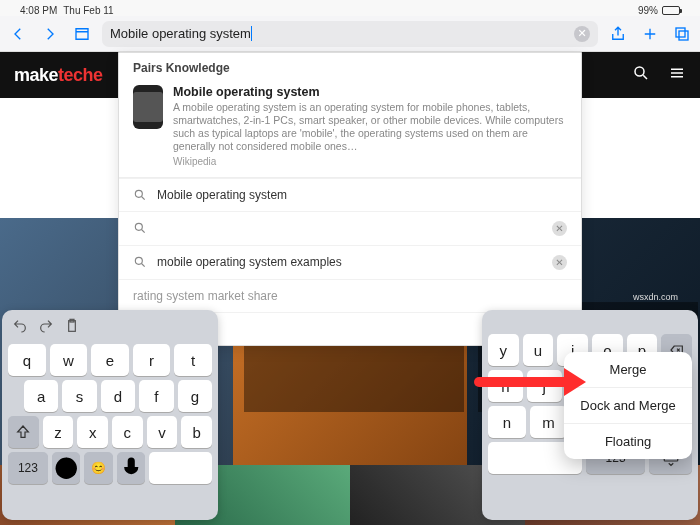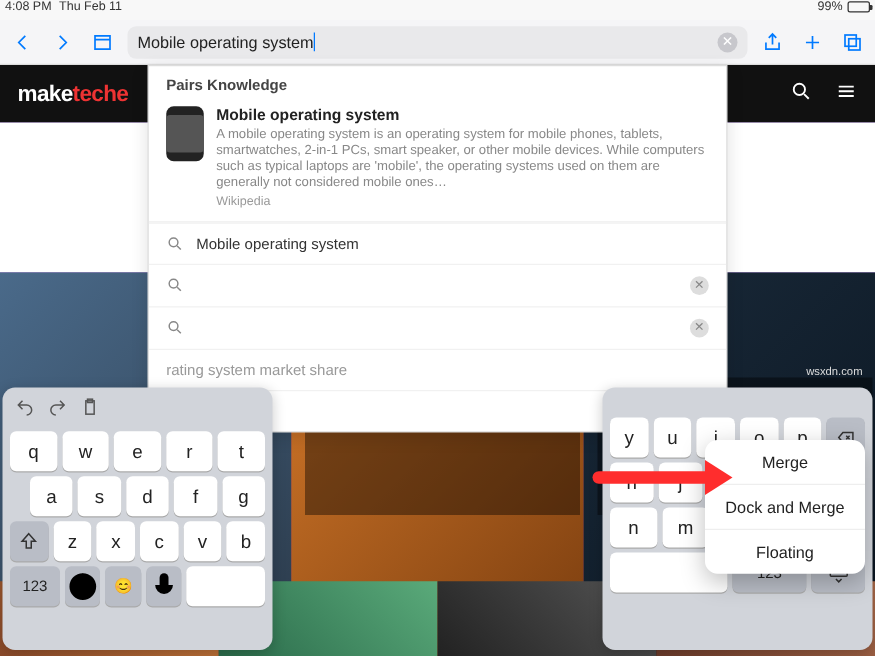"4:08 PM" .status-bar { align-items: flex-start -> flex-end; padding: 0 4px -> 0 20px }
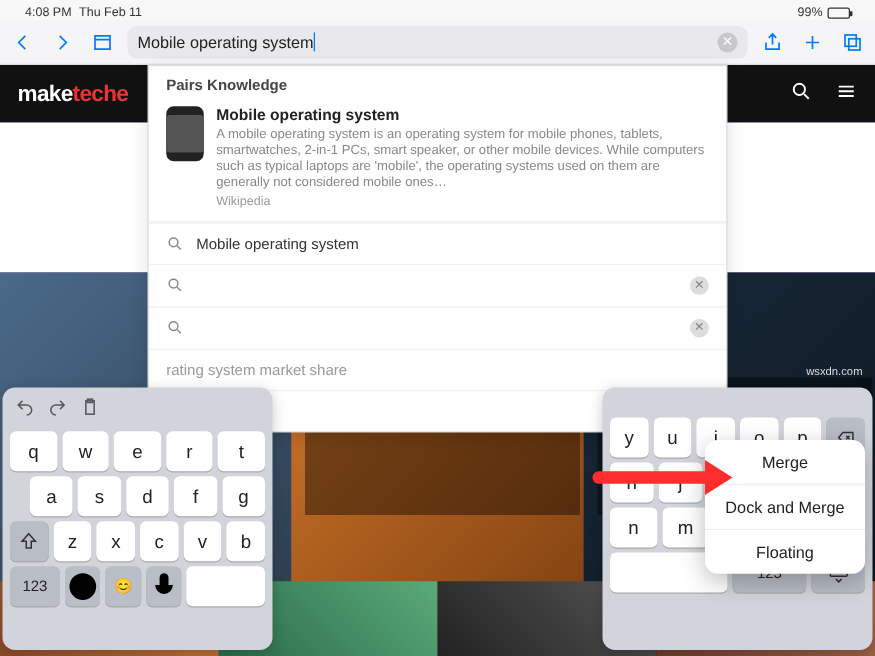"maketeche" .content { background: #4c1d95 -> #4d7c0f }
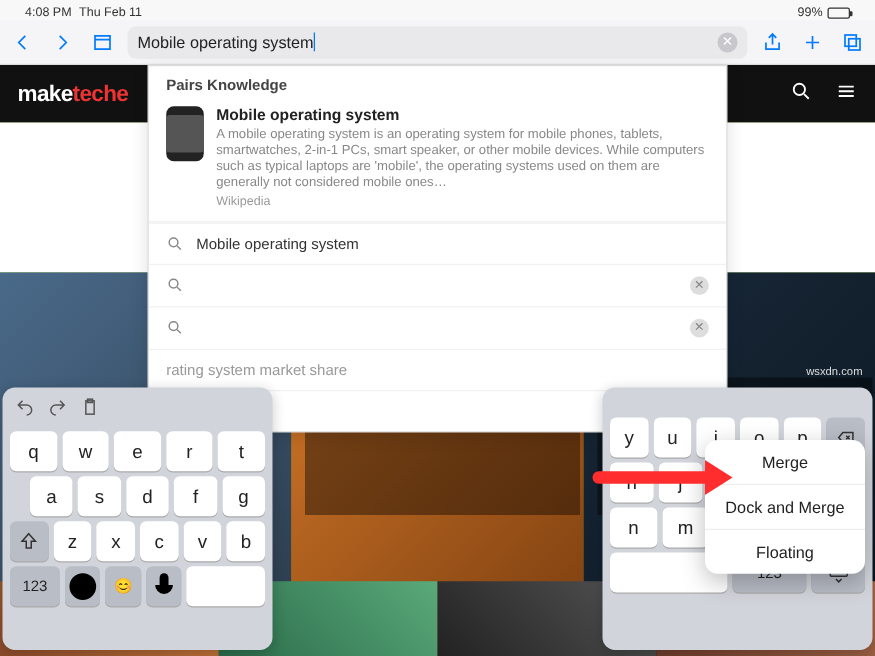"mobile operating system examples" span { html: none -> <span>mobile operating system examples</span> }
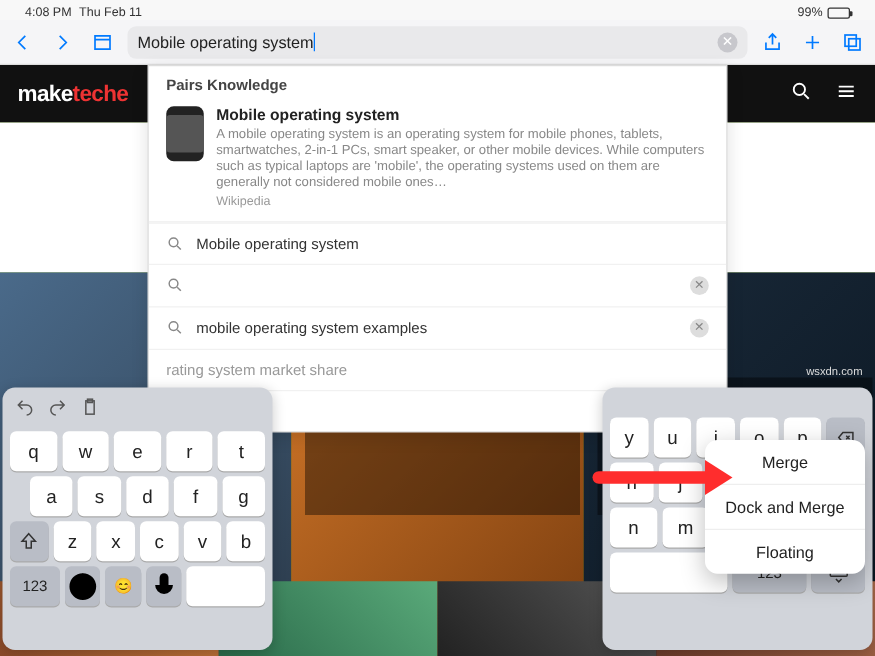"wsxdn.com" .watermark { right: 10px -> 22px }
